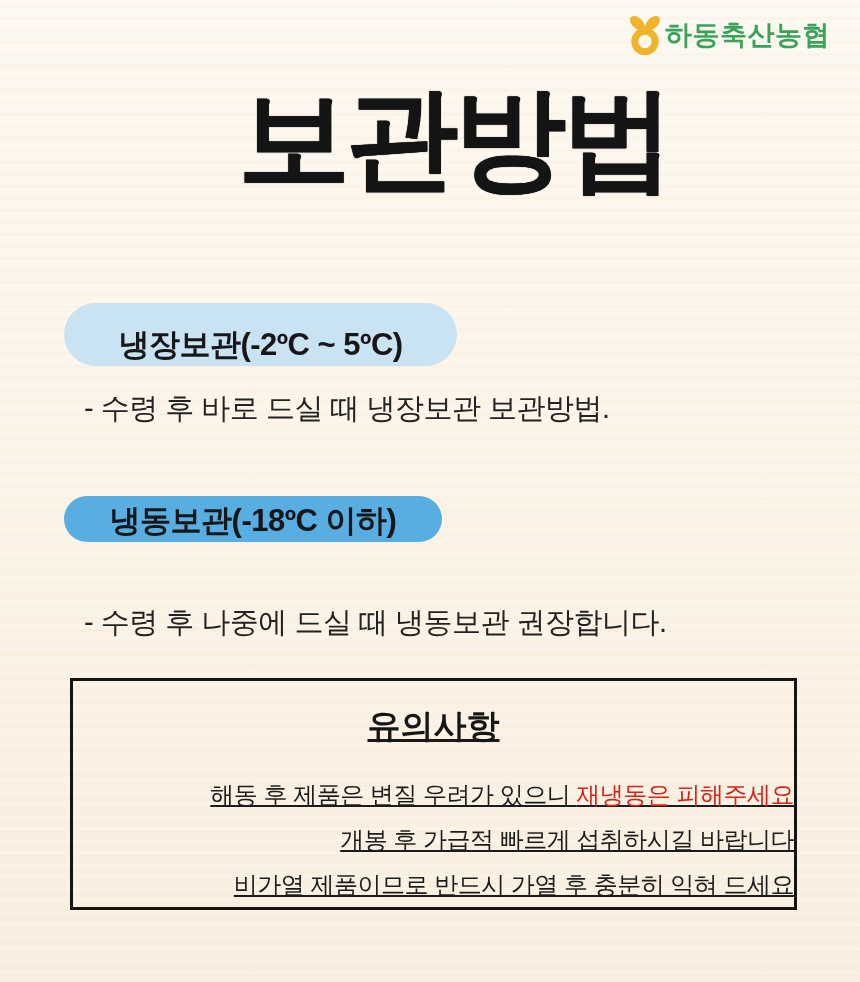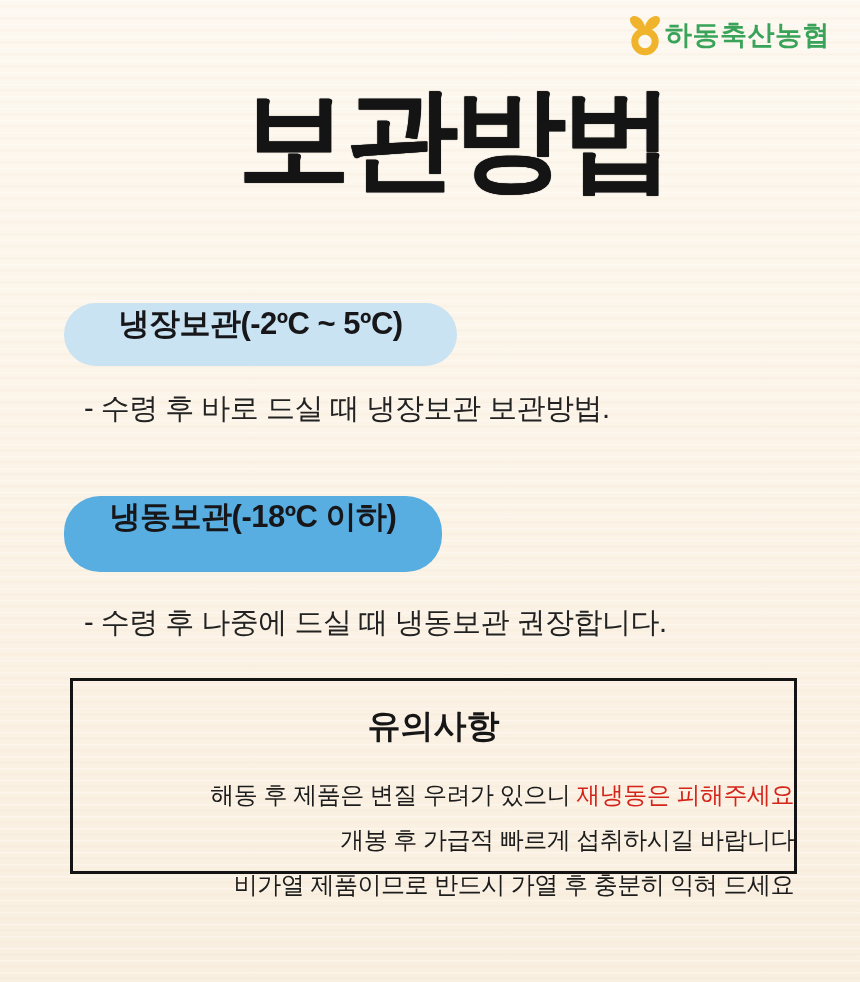"냉장보관(-2ºC ~ 5ºC)" .badge { align-items: flex-start -> flex-end }
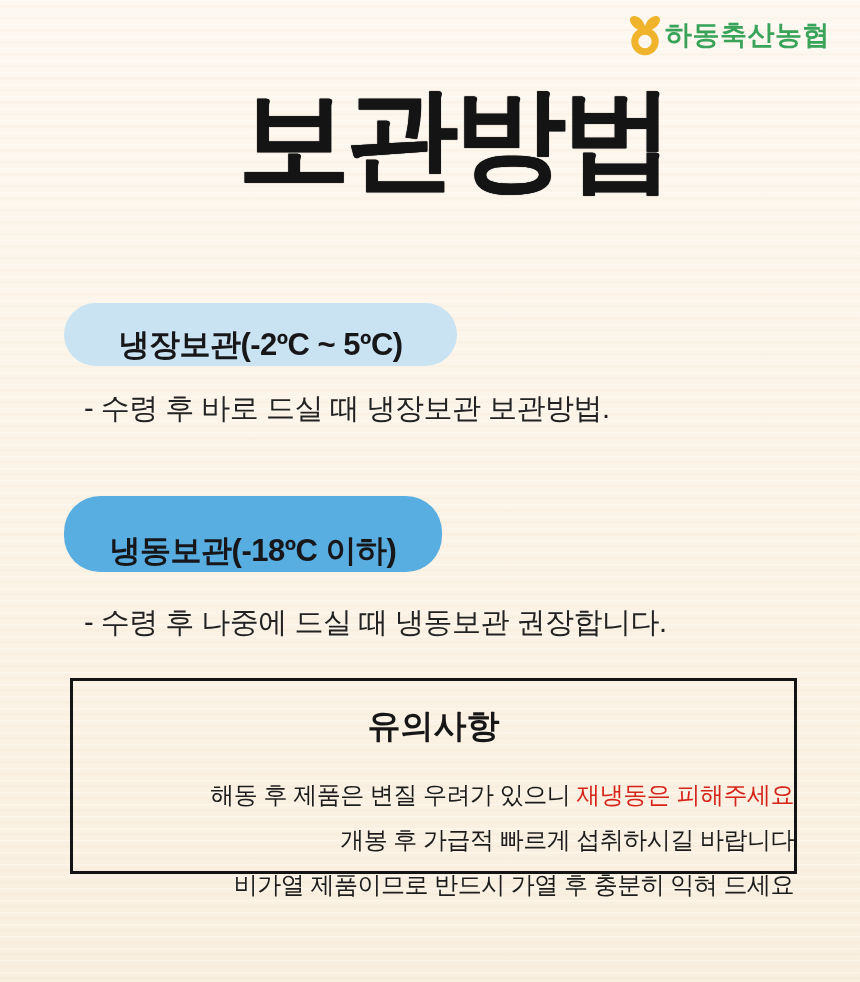"냉동보관(-18ºC 이하)" .badge2 { height: 76px -> 46px }
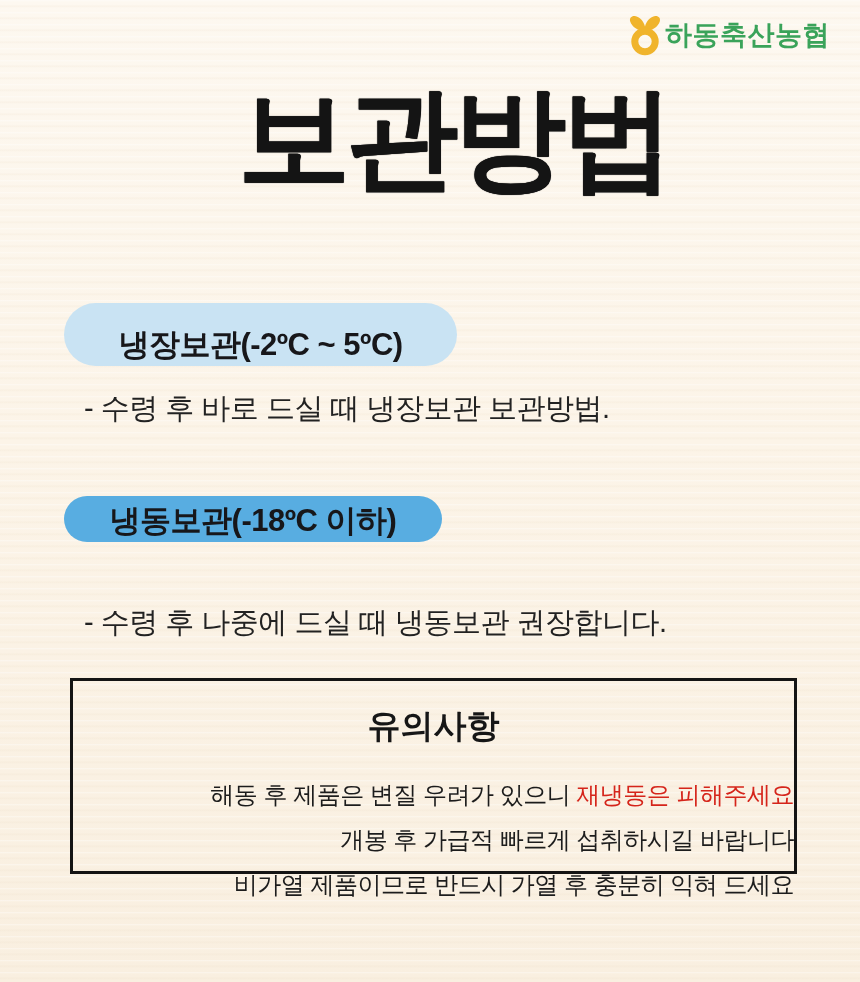"유의사항" .notice { height: 196px -> 232px; text-decoration: none -> underline }
